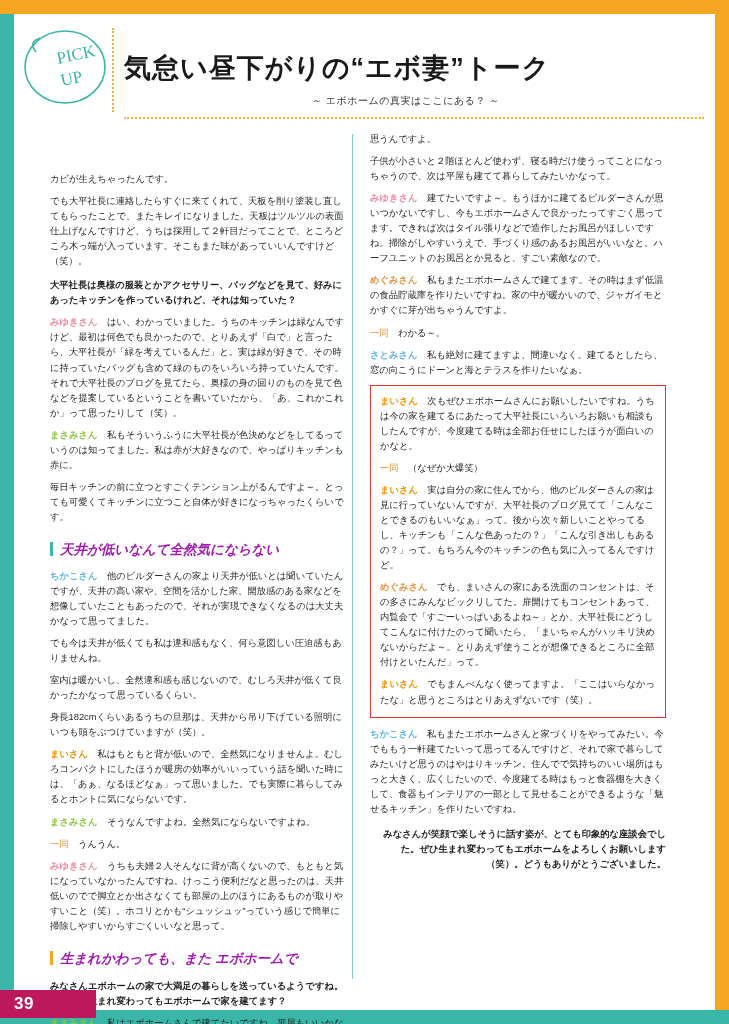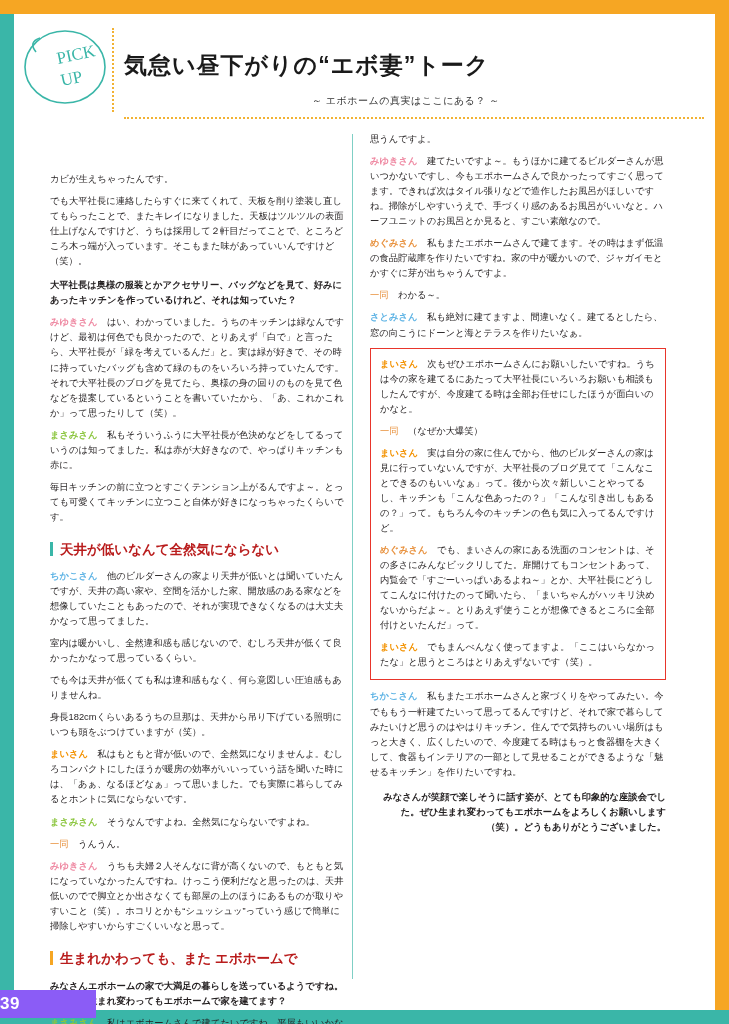"気怠い昼下がりの“エボ妻”トーク" .header-title { font-size: 23px -> 27px }
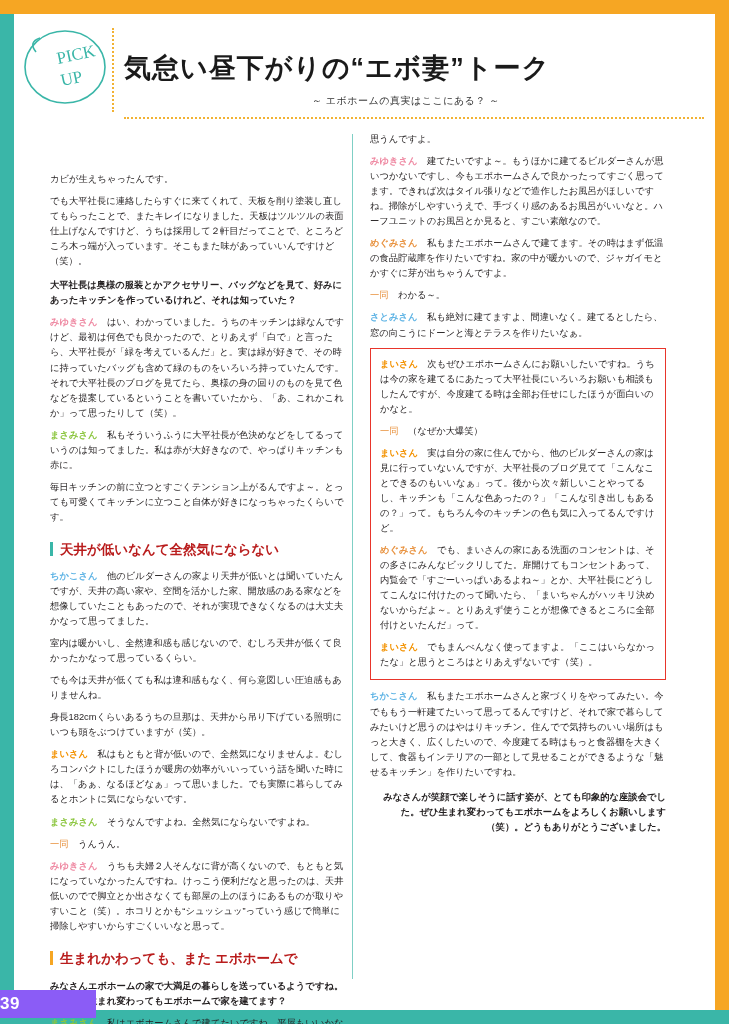"子供が小さいと２階ほとんど使わず、寝る時だけ使うってことになっちゃうので、次は平" p { html: none -> <p>子供が小さいと２階ほとんど使わず、寝る時だけ使うってことになっちゃうので、次は平屋も建てて暮らしてみたいかなって。</p> }
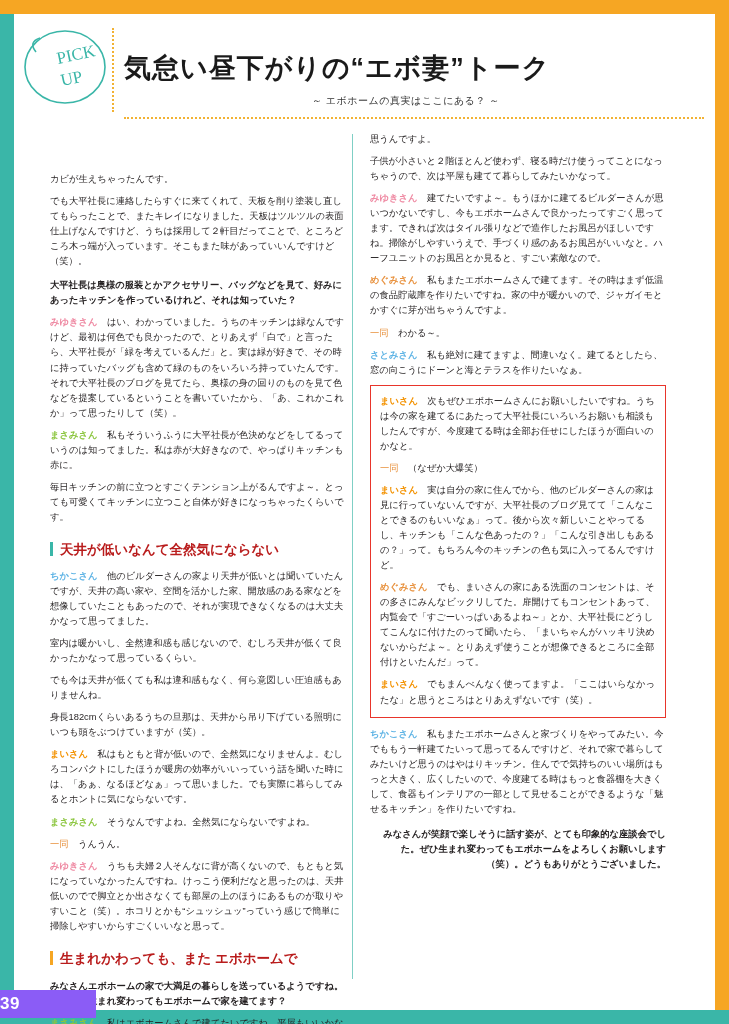"天井が低いなんて全然気にならない" .section-head { color: #b91c1c -> #a21caf; font-style: none -> italic }
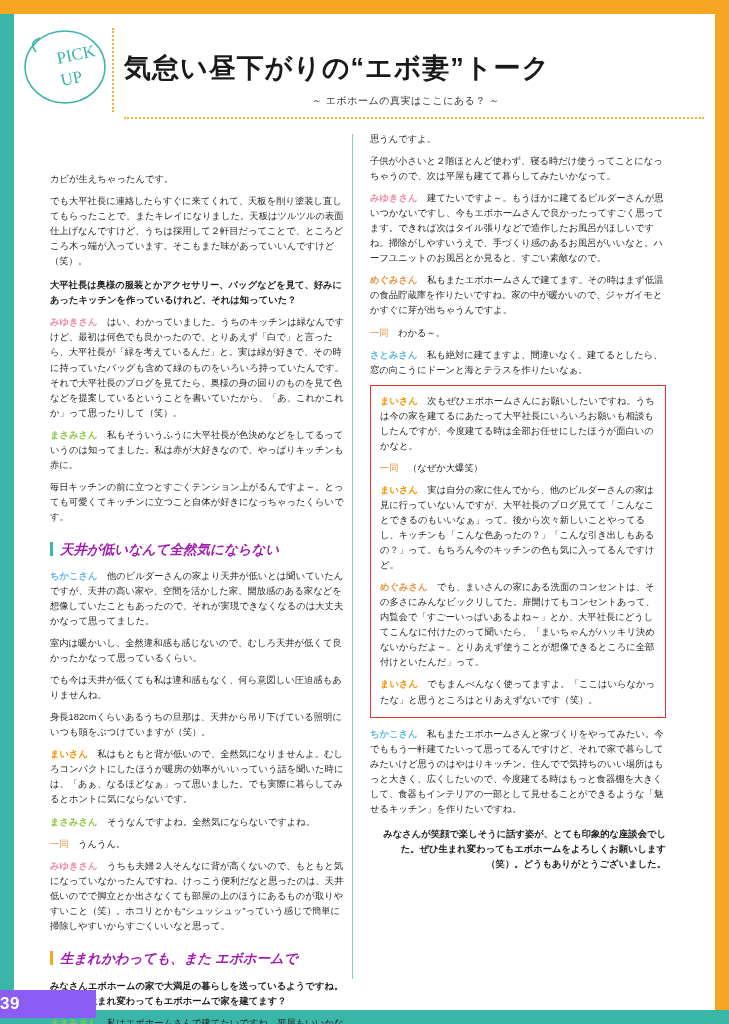"室内は暖かいし、全然違和感も感じないので、むしろ天井が低くて良かったかなって思っ" p { order: before "でも今は天井が低くても私は違和感もなく、何ら意図しい圧迫感もありませんね。" -> after "でも今は天井が低くても私は違和感もなく、何ら意図しい圧迫感もありませんね。" }
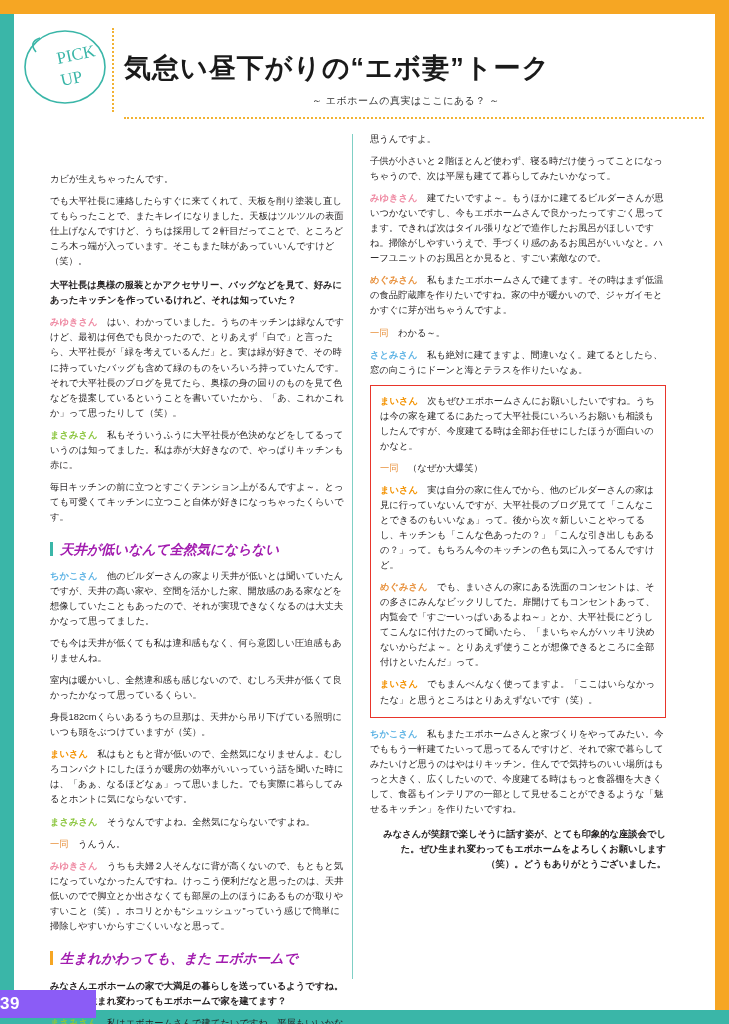"39" .page-num-box { background: #8b5cf6 -> #be185d; padding-left: none -> 14px }
